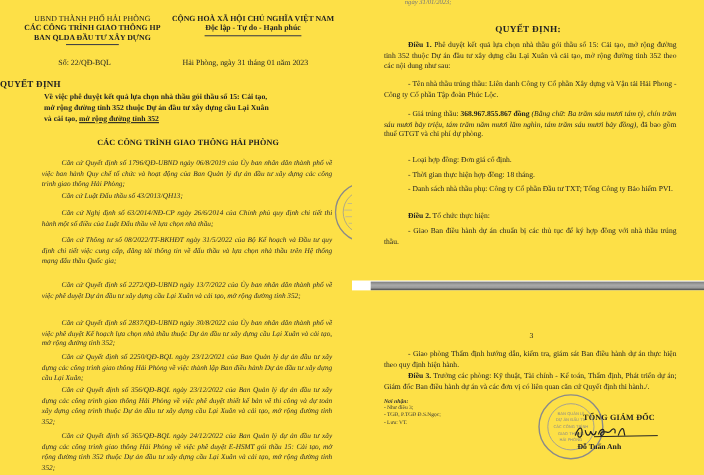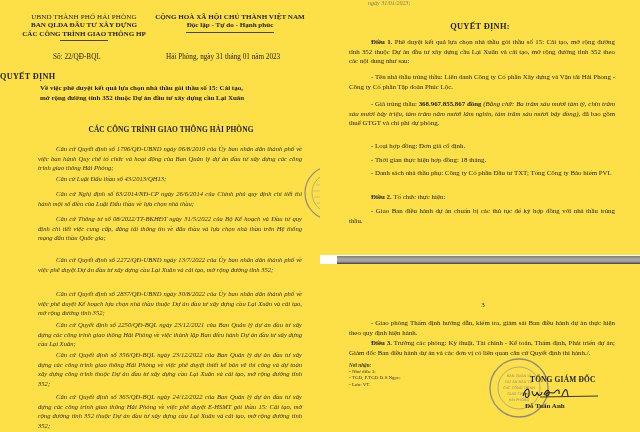"CỘNG HOÀ XÃ HỘI CHỦ" b { text: THÀNH -> NGHĨA }
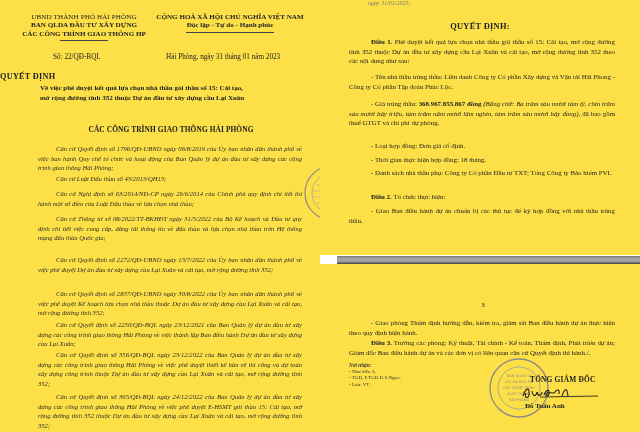"BAN QLDA ĐẦU TƯ XÂY" div { order: before "CÁC CÔNG TRÌNH GIAO THÔNG HP" -> after "CÁC CÔNG TRÌNH GIAO THÔNG HP" }
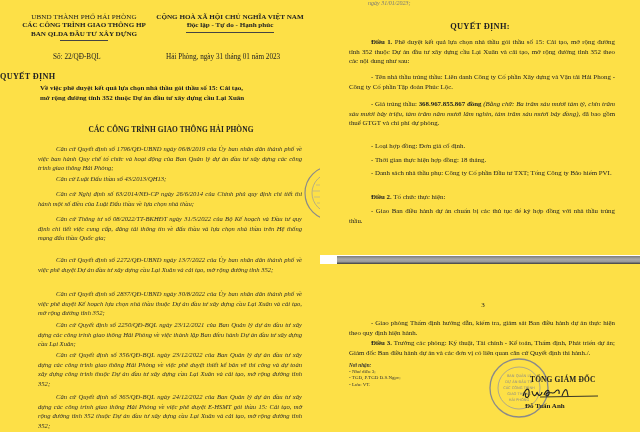"và cải tạo, mở rộng" div { html: none -> <div><span>và cải tạo, </span><span>mở rộng đường tỉnh 352</span></div> }
